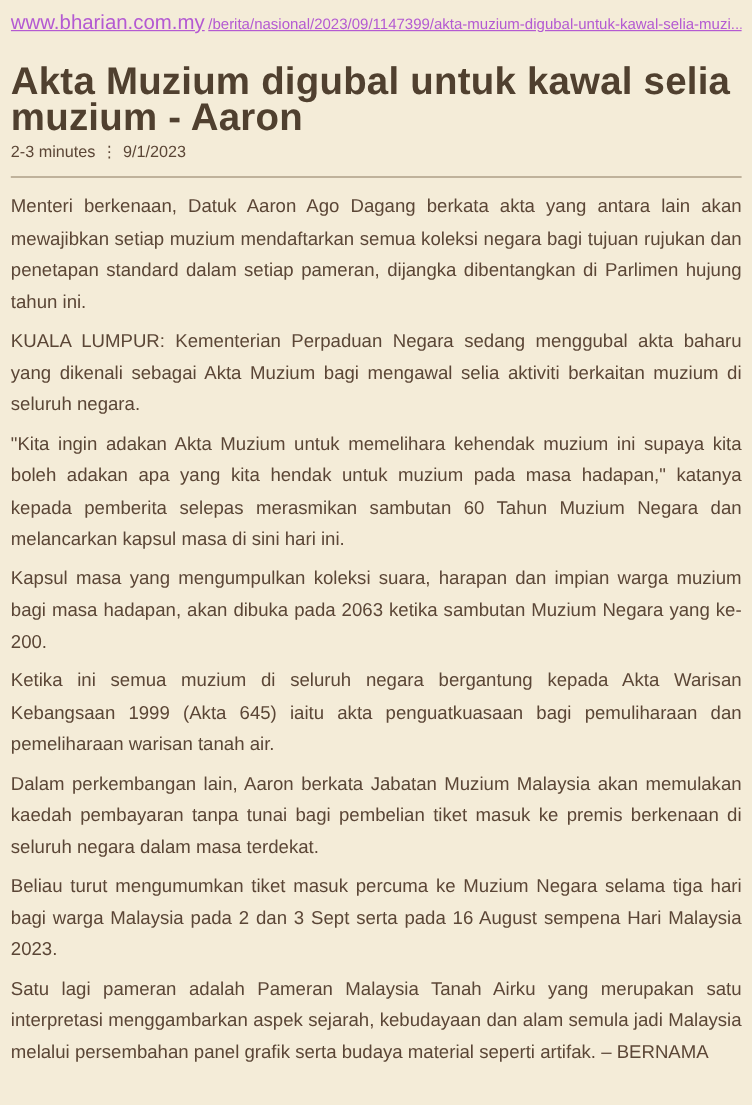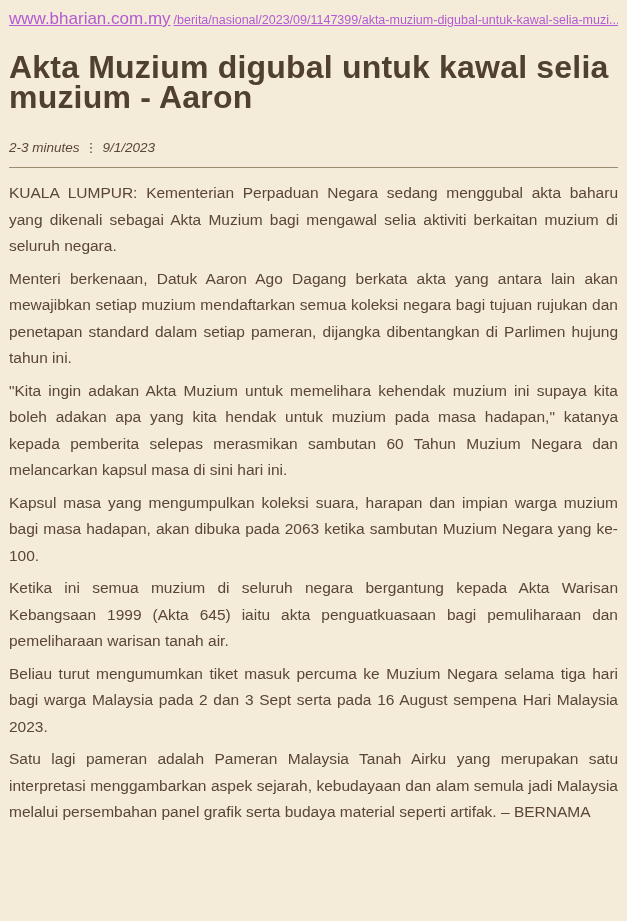"2-3 minutes ⋮ 9/1/2023" .meta { font-style: italic -> none; margin-top: 28px -> 7px }
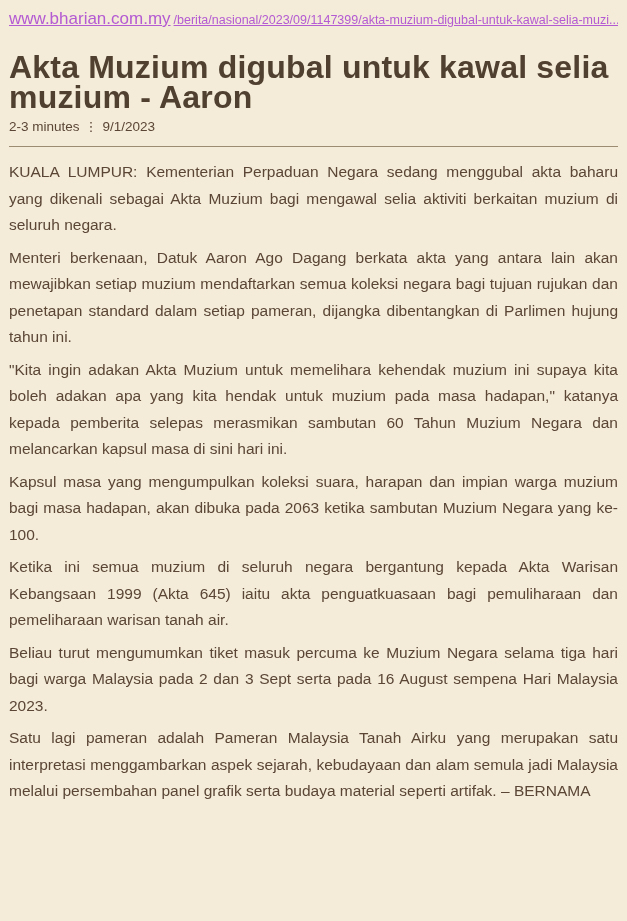"KUALA LUMPUR: Kementerian Perpaduan" p { order: before "Menteri berkenaan, Datuk Aaron Ago" -> after "Menteri berkenaan, Datuk Aaron Ago" }
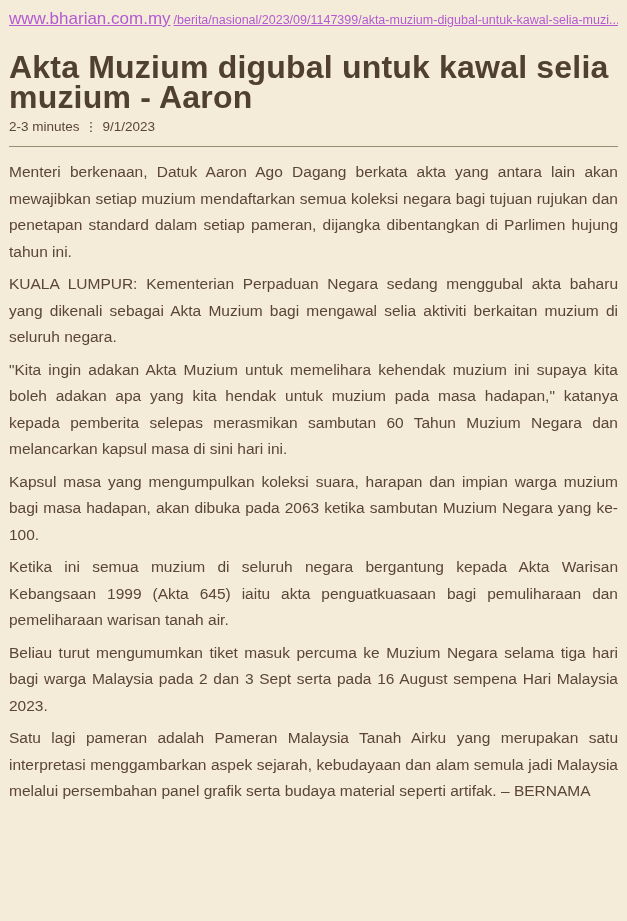"Kapsul masa yang mengumpulkan koleksi" p { text: ke-100 -> ke-200 }
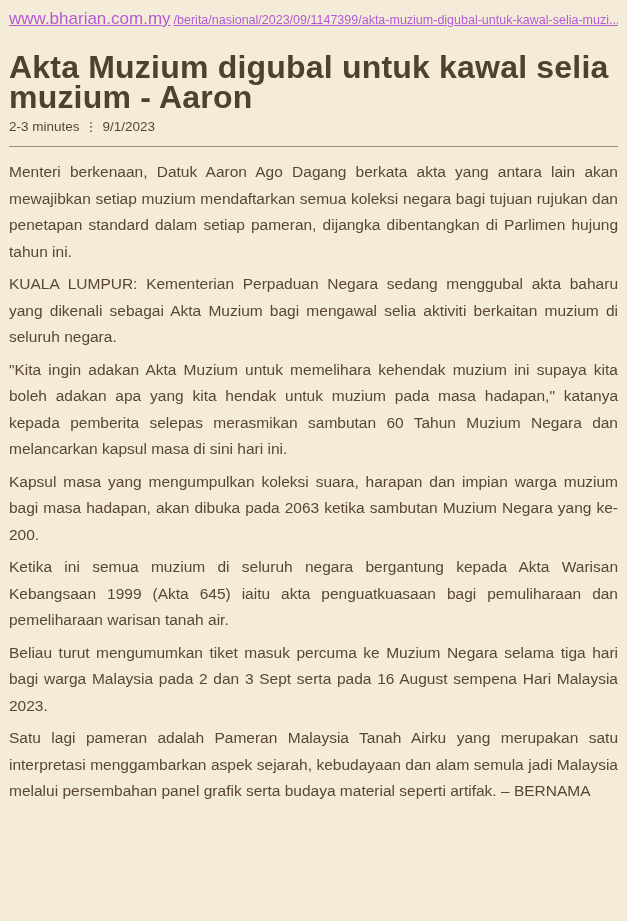"Dalam perkembangan lain, Aaron berkata" p { html: none -> <p>Dalam perkembangan lain, Aaron berkata Jabatan Muzium Malaysia akan memulakan kaedah pembayaran tanpa tunai bagi pembelian tiket masuk ke premis berkenaan di seluruh negara dalam masa terdekat.</p> }
